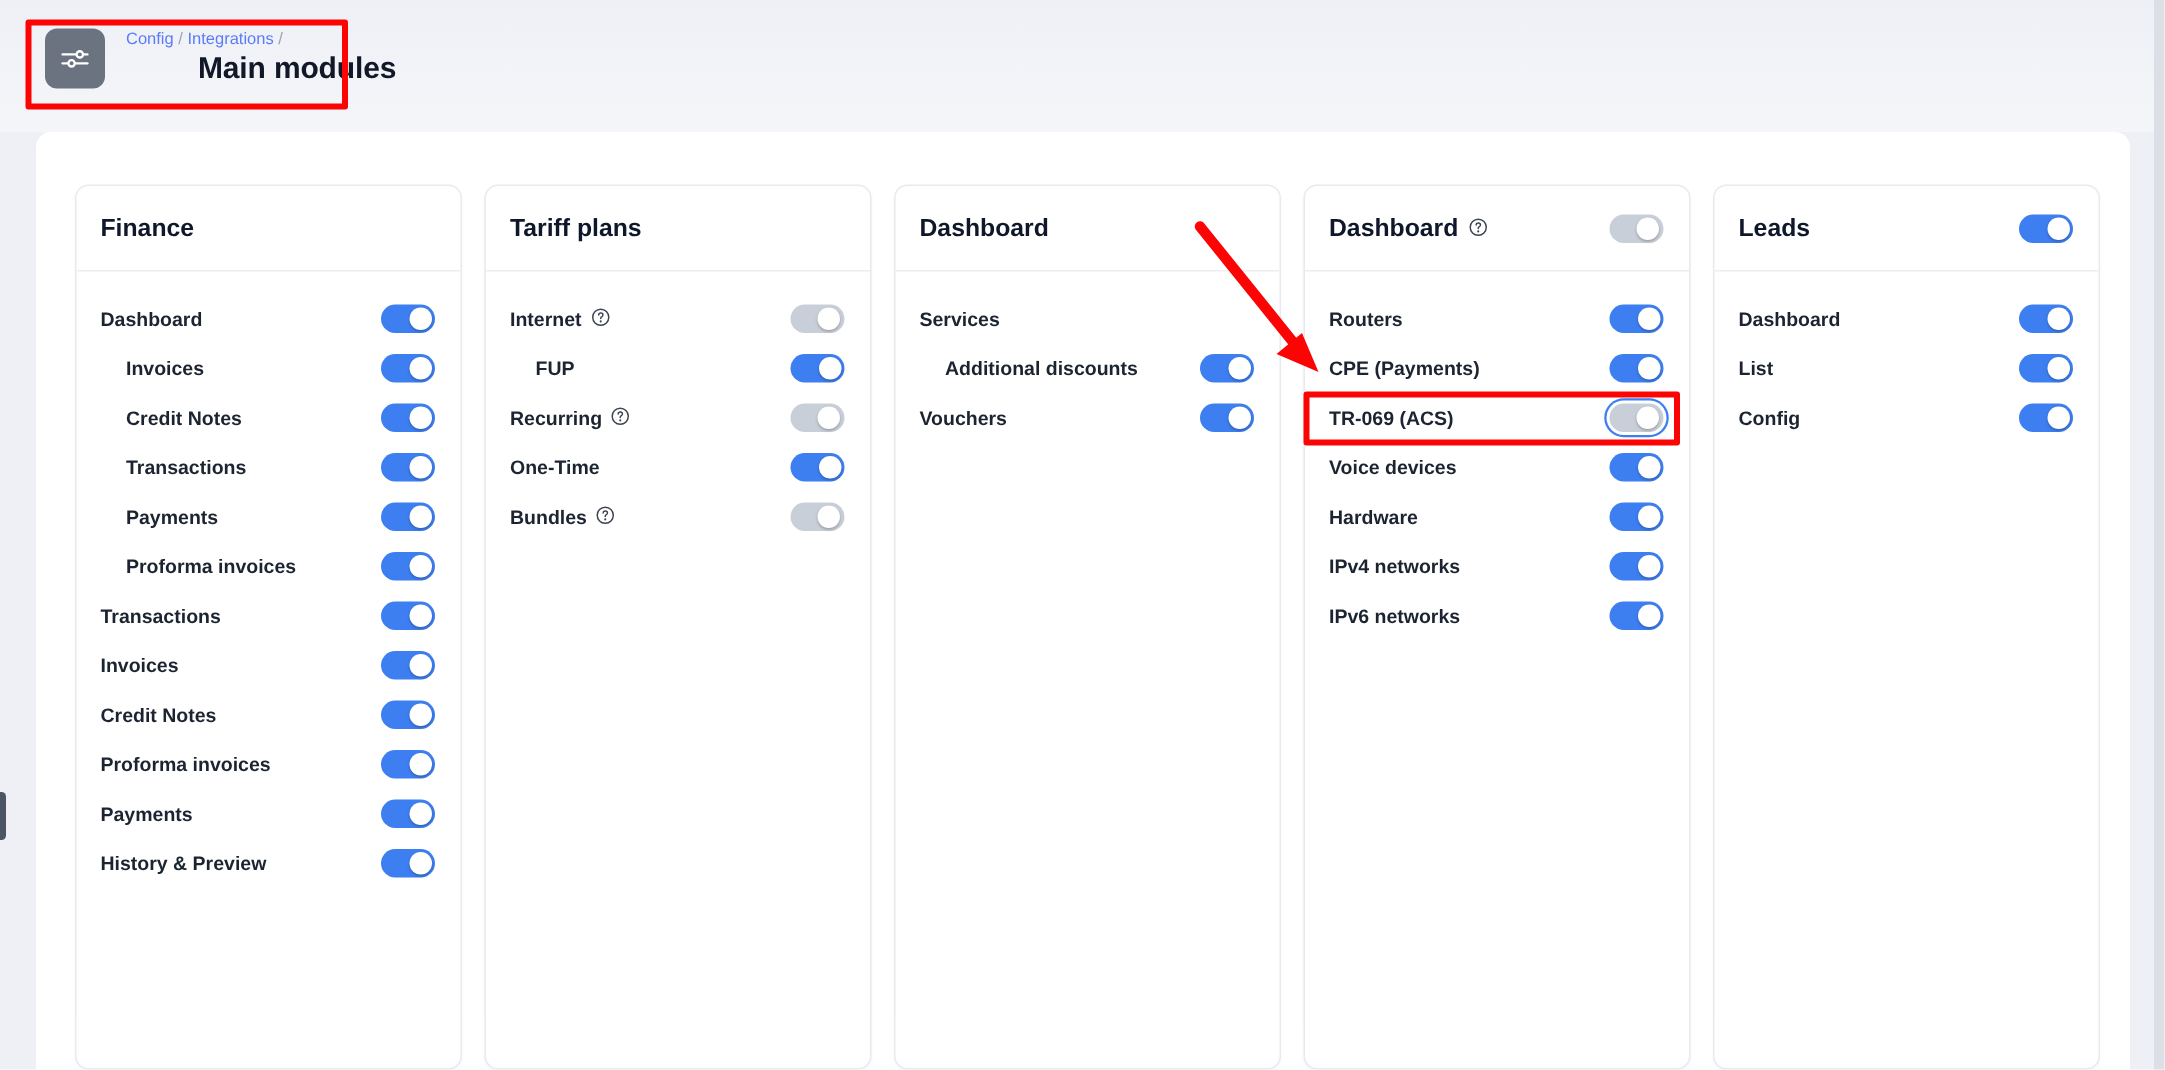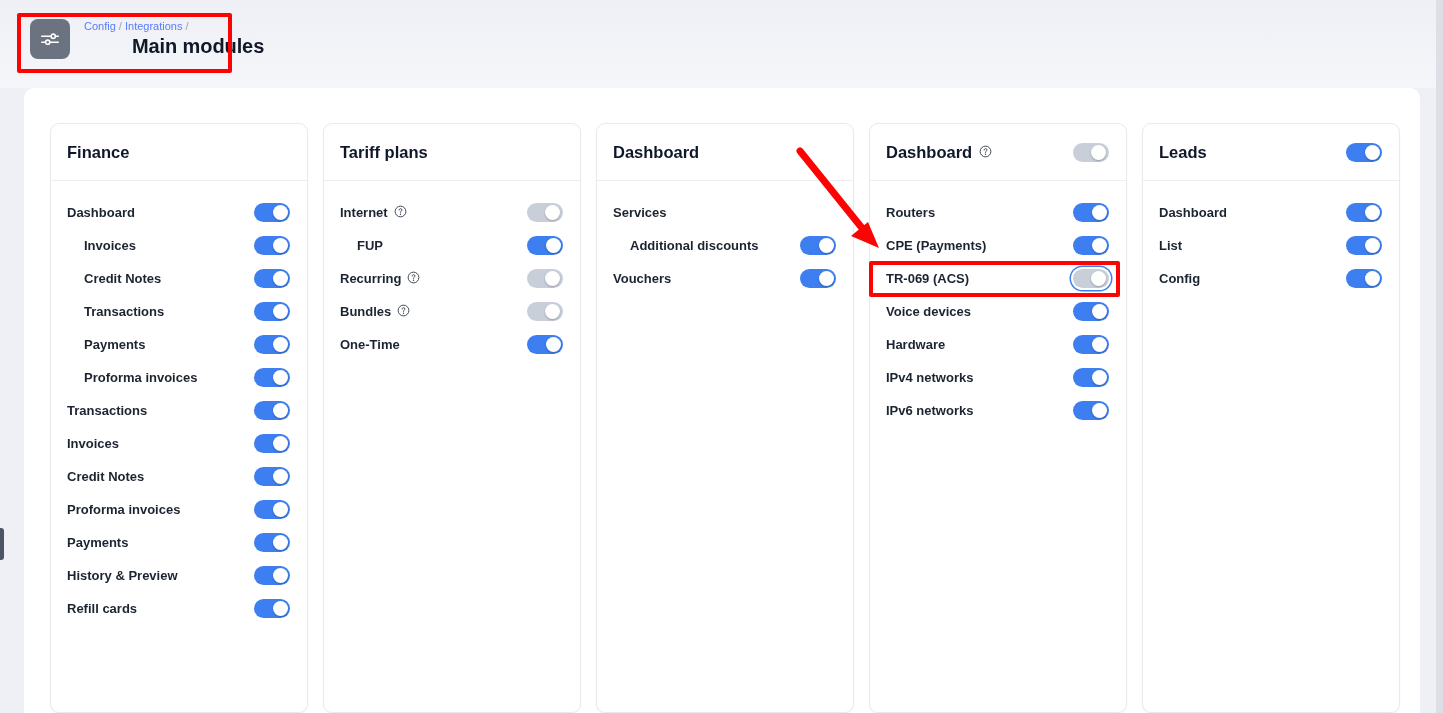"Bundles" div.row { order: before "One-Time" -> after "One-Time" }
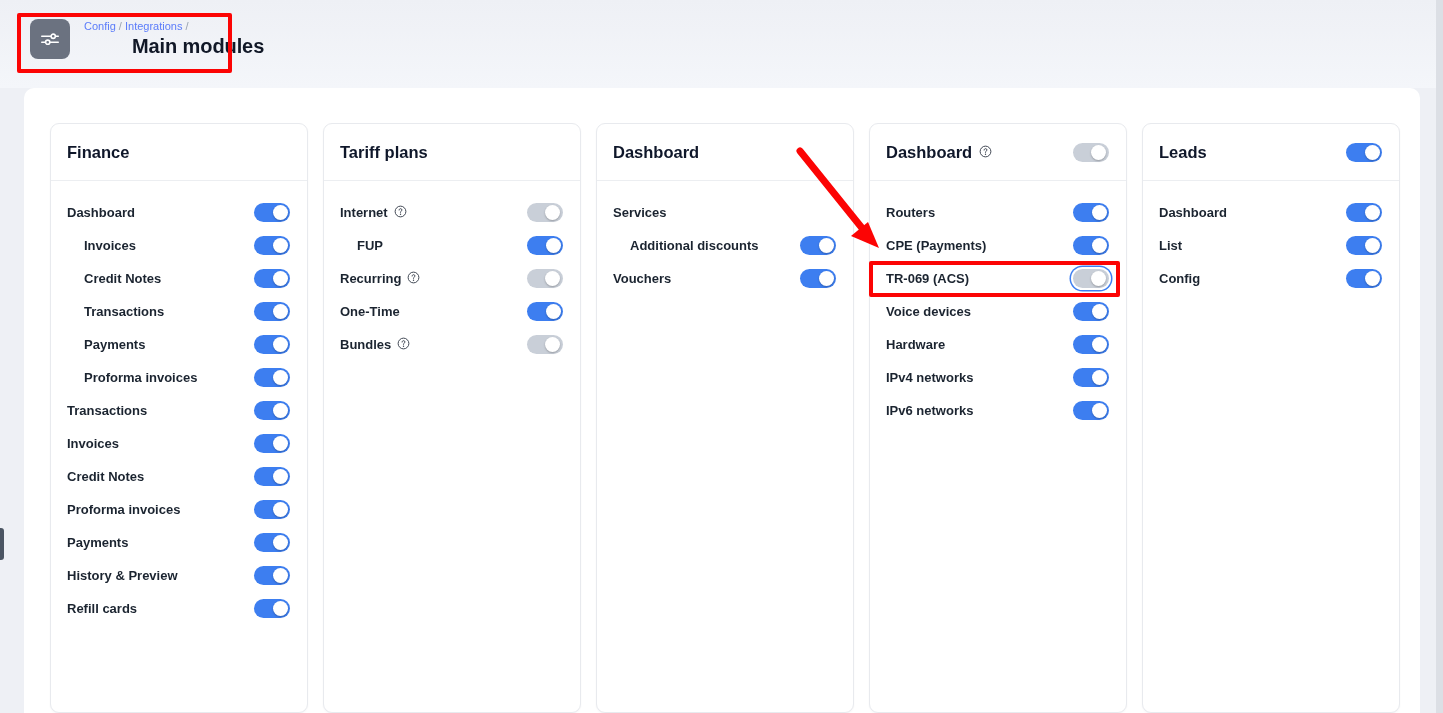"Refill cards" div.row { html: <div> <div> <span>Refill cards</span> </div> <div> <span></span> </div> </div> -> none }
